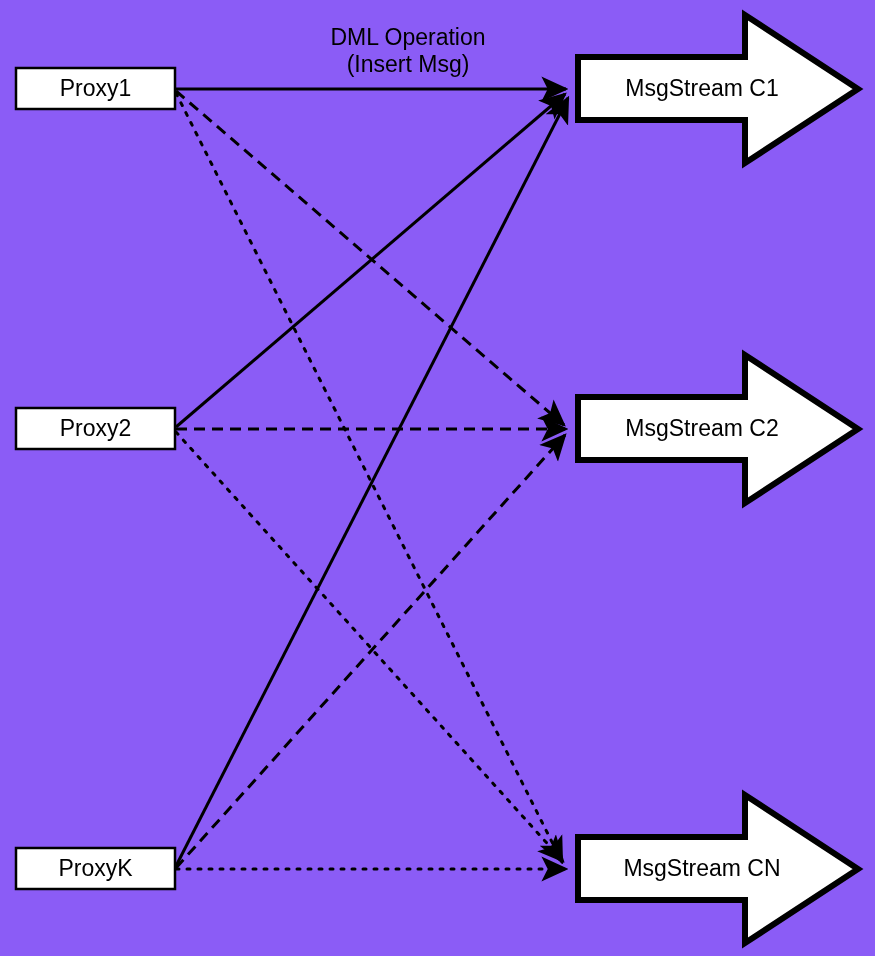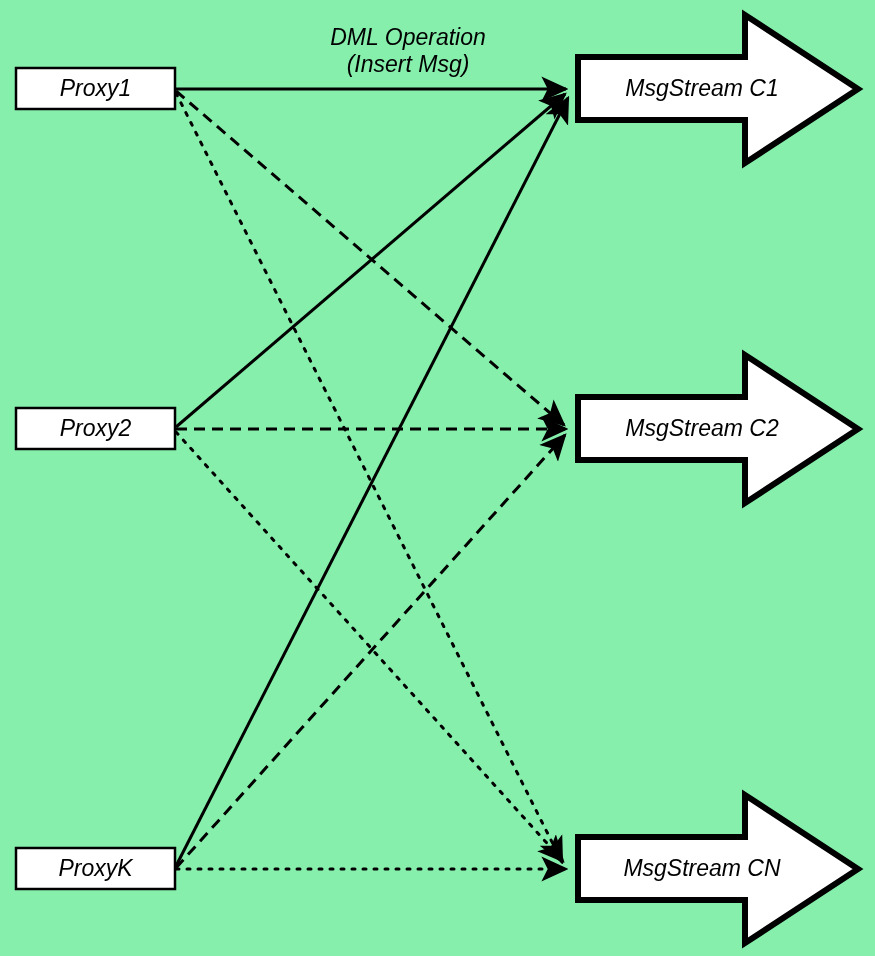"DML Operation" #diagram-root { background: #86efac -> #8b5cf6; font-style: italic -> none }
